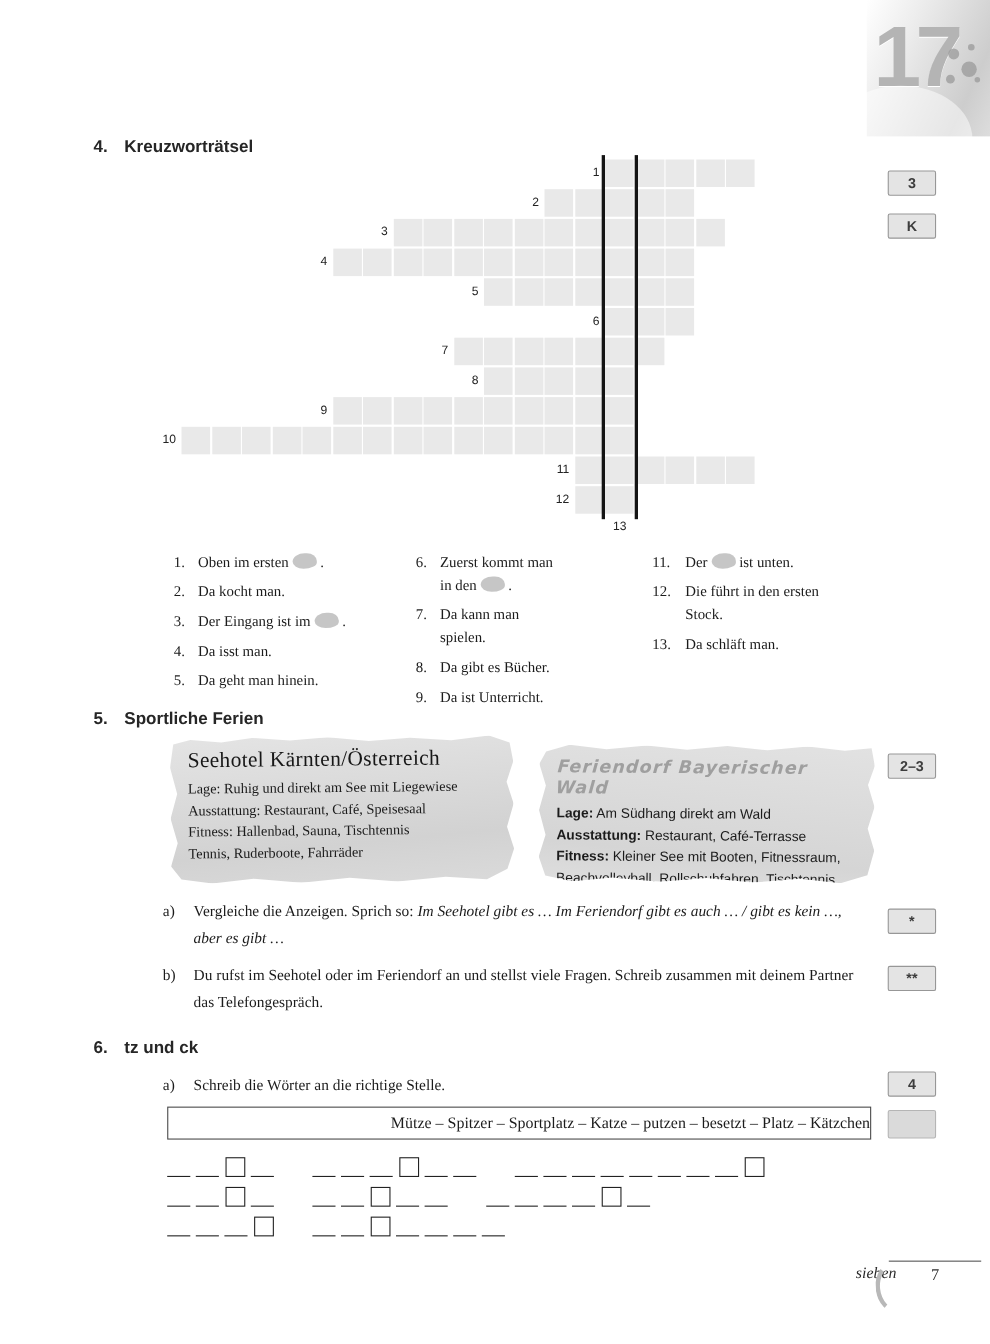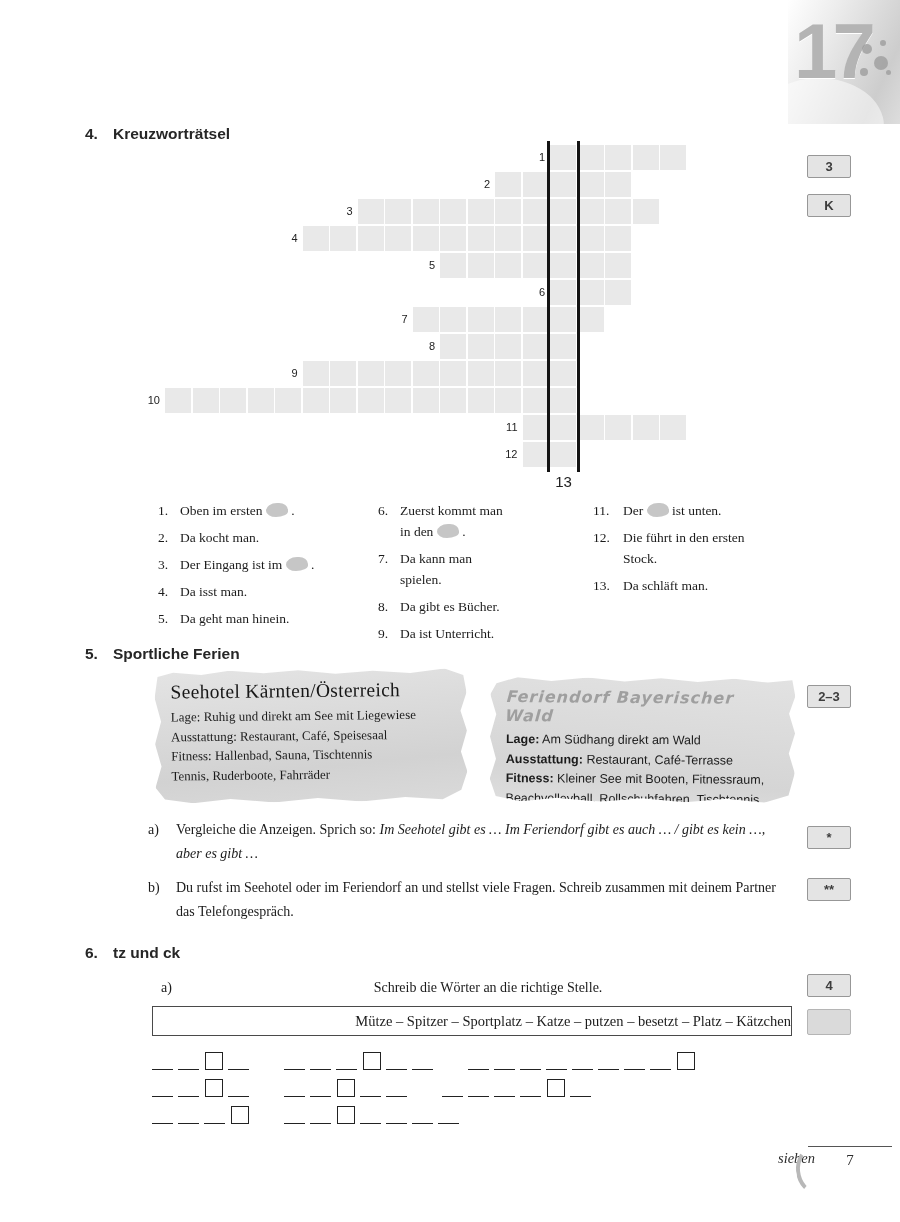"13" .sol-label { font-size: 15px -> 11px }
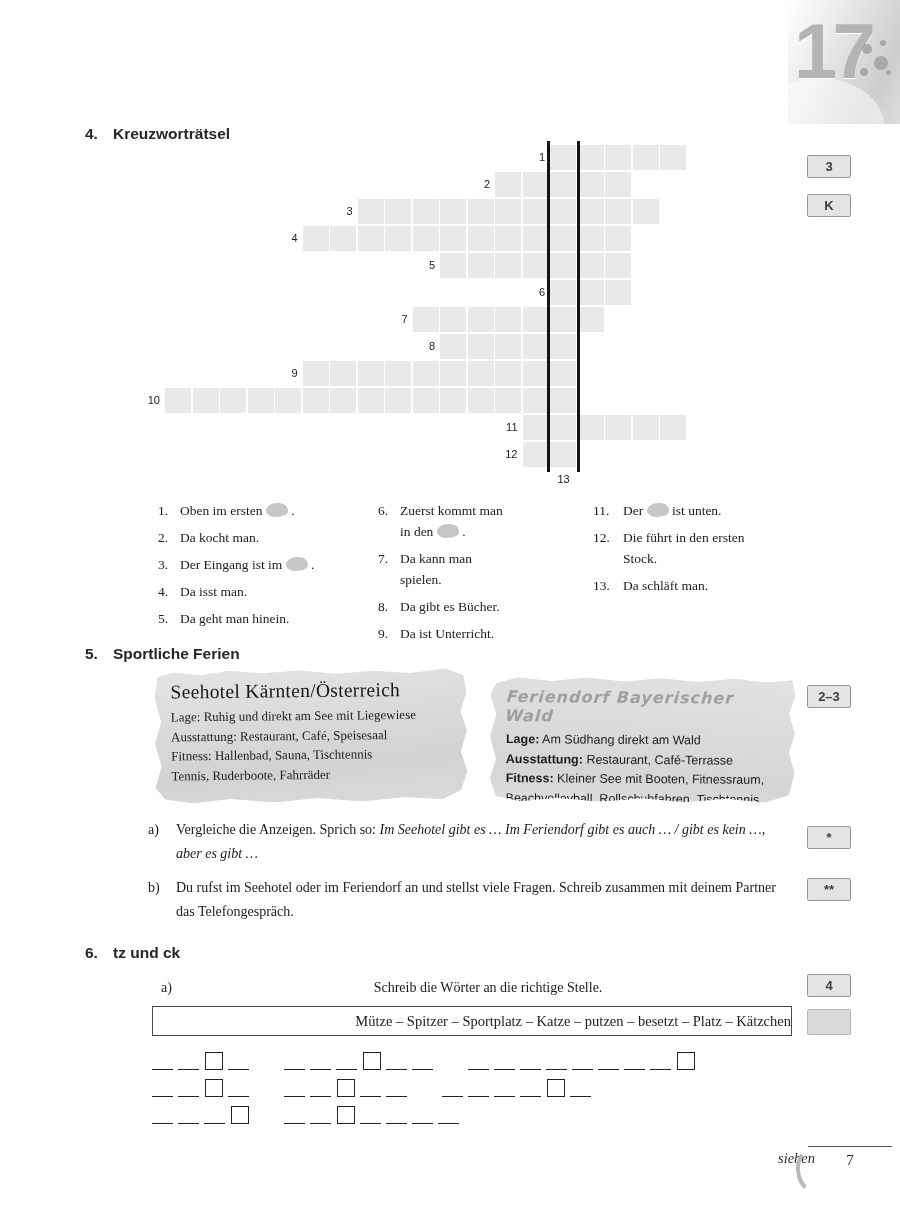"a) Schreib die Wörter an" div.task { text-align: center -> none }
